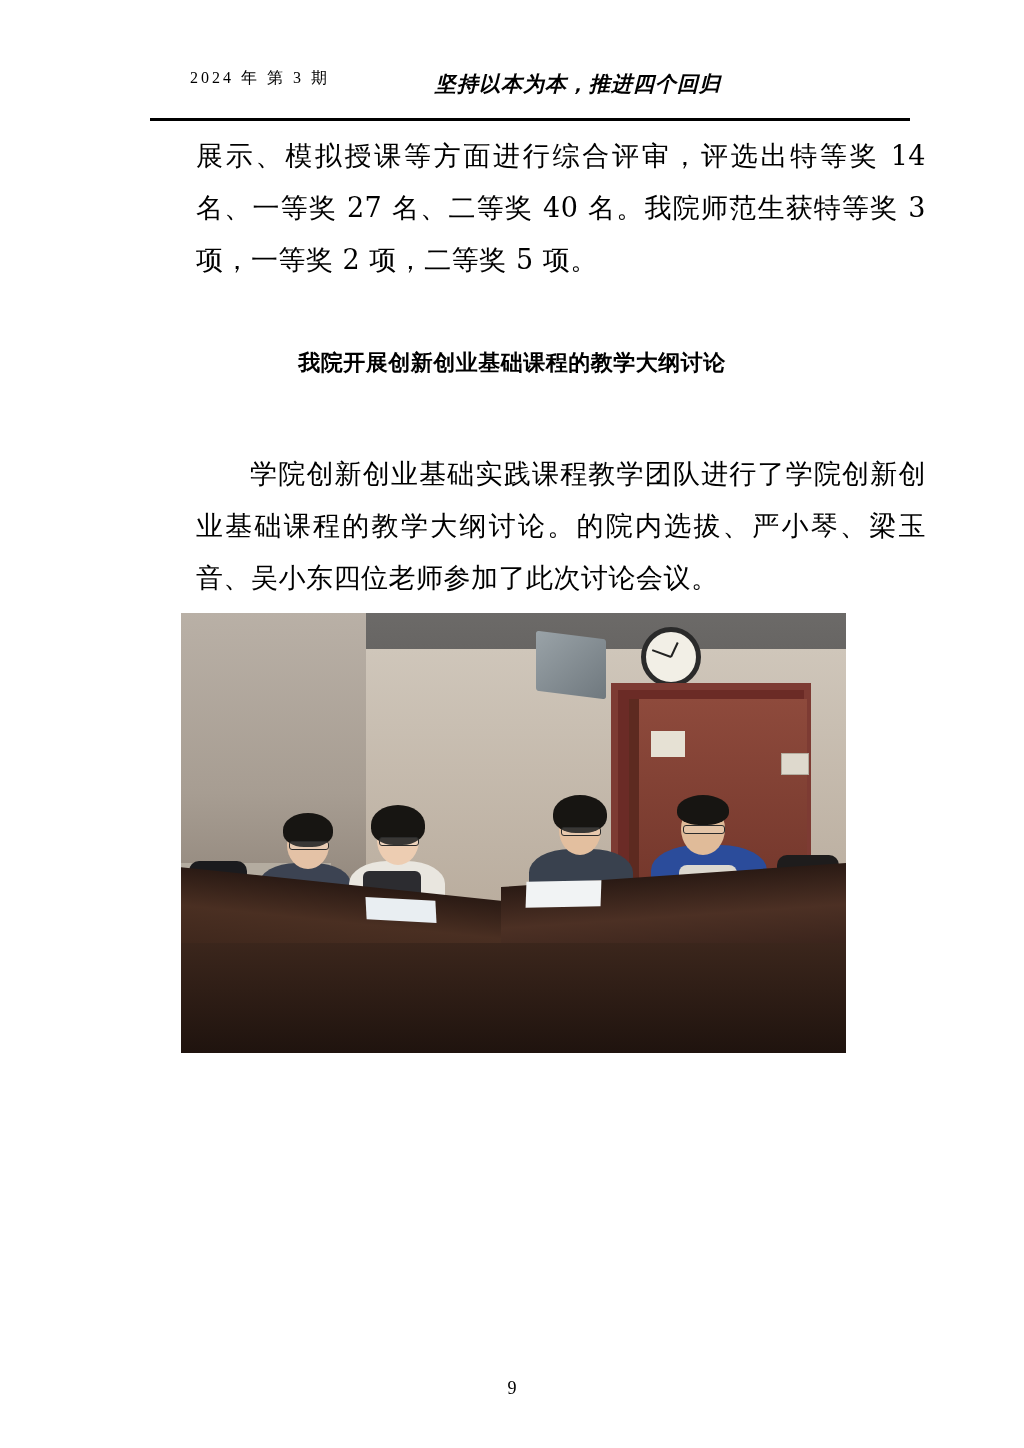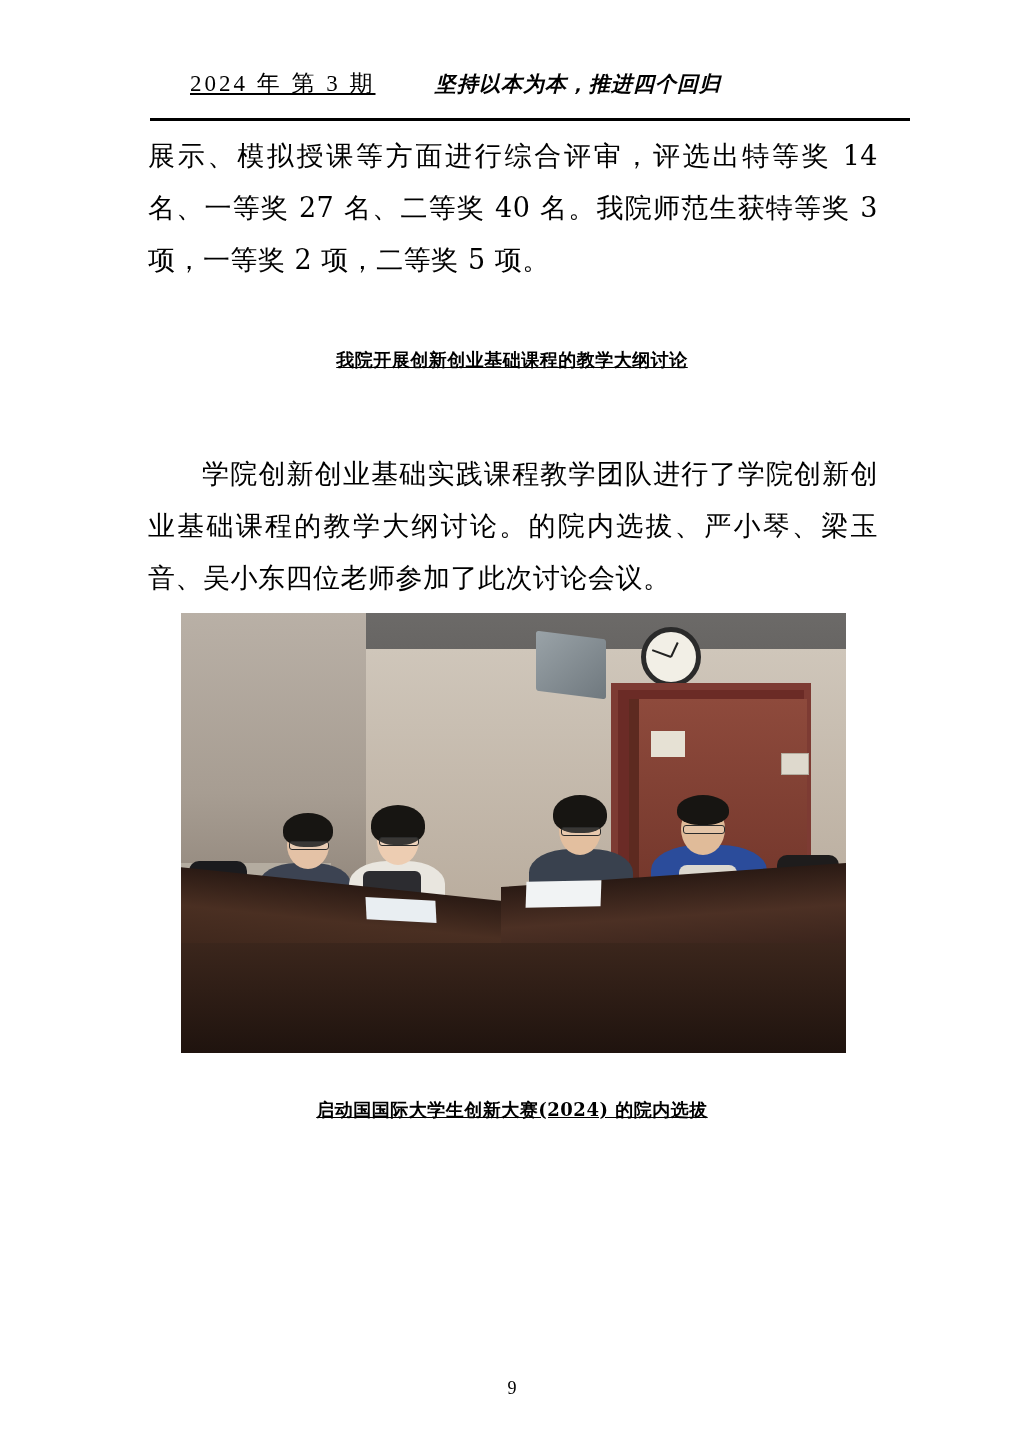"2024 年 第 3 期" .header-issue { font-size: 23px -> 16px; text-decoration: underline -> none }
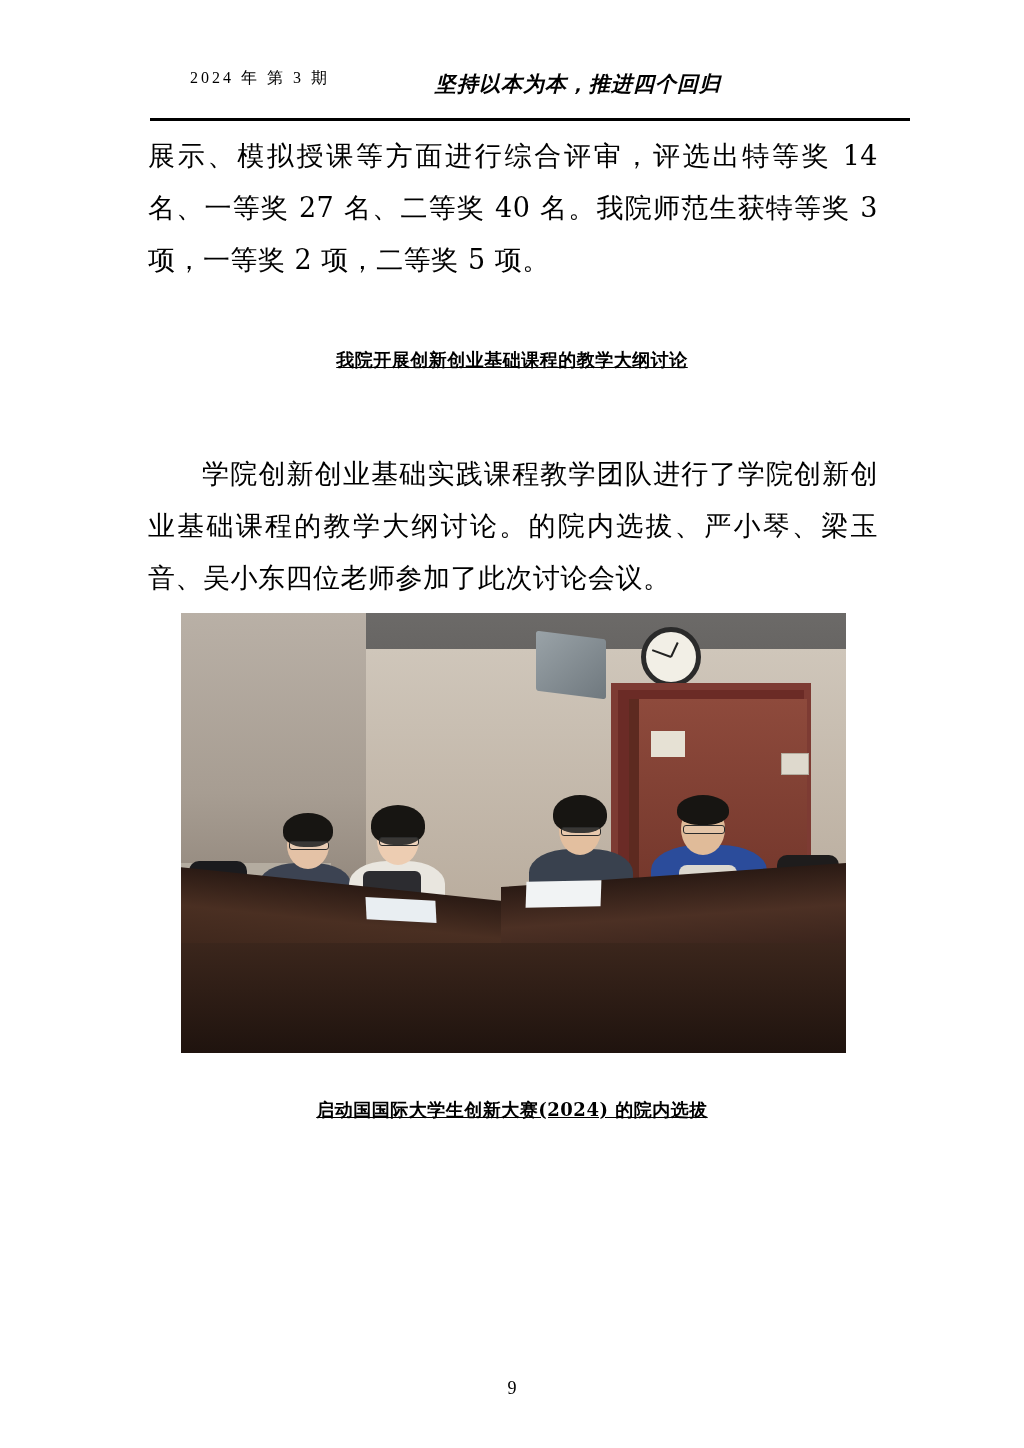"展示、模拟授课等方面进行综合评审，评选出特等奖 14 名、一等奖 27" .para { margin-left: none -> 48px }
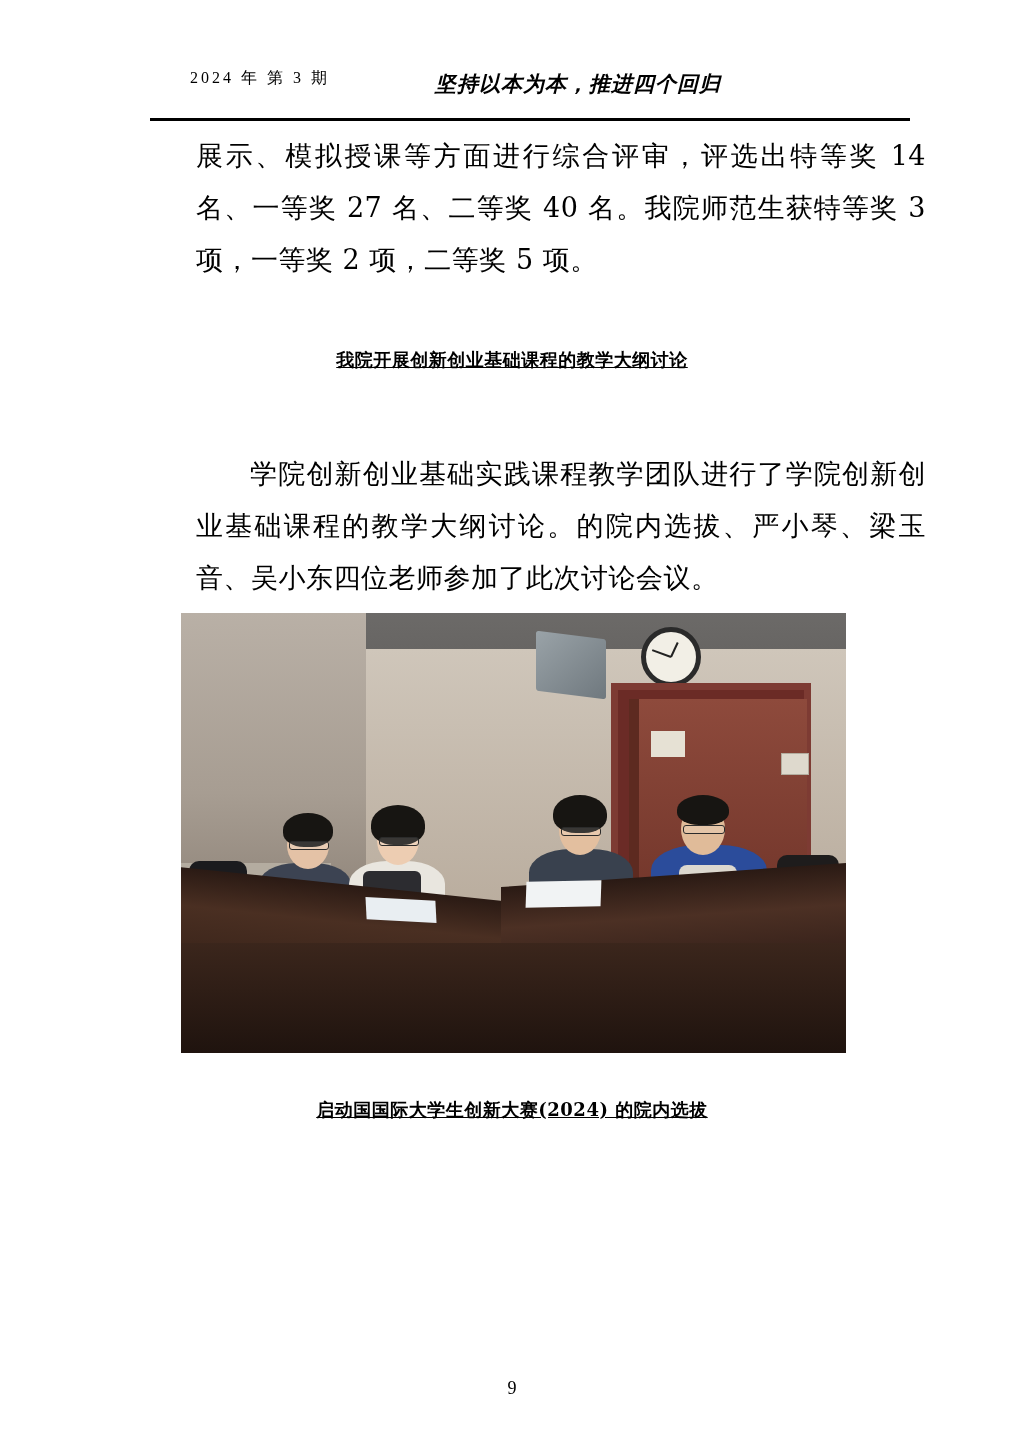"我院开展创新创业基础课程的教学大纲讨论" .heading { font-size: 18px -> 22px; text-decoration: underline -> none }
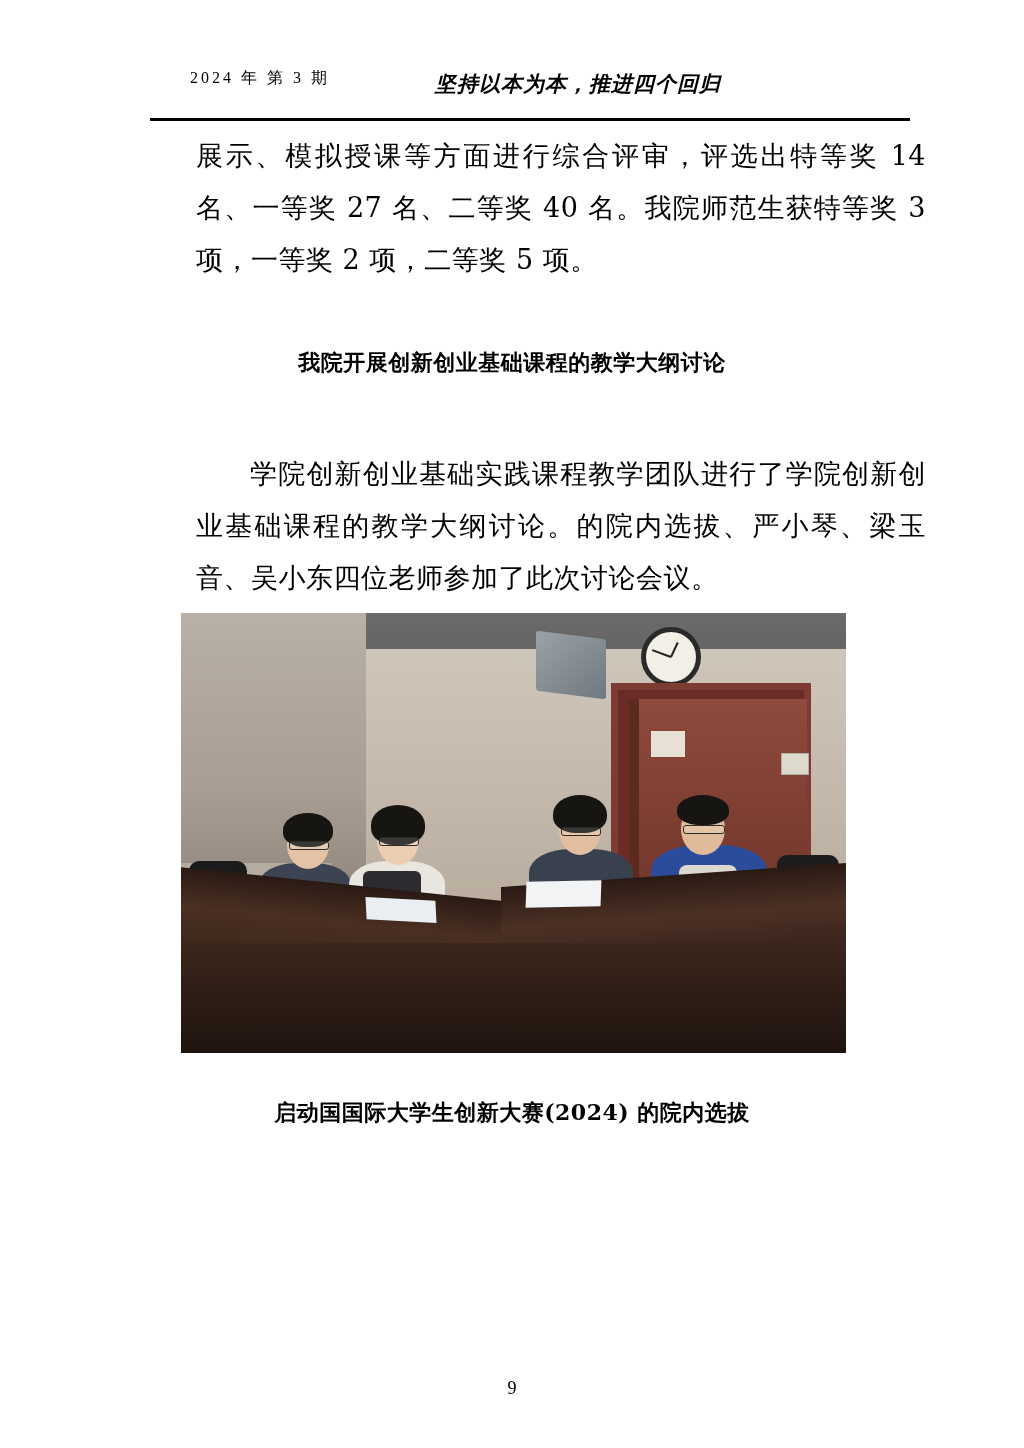"启动国国际大学生创新大赛(2024) 的院内选拔" div.heading { html: <div>启动国国际大学生创新大赛(2024) 的院内选拔</div> -> none }
